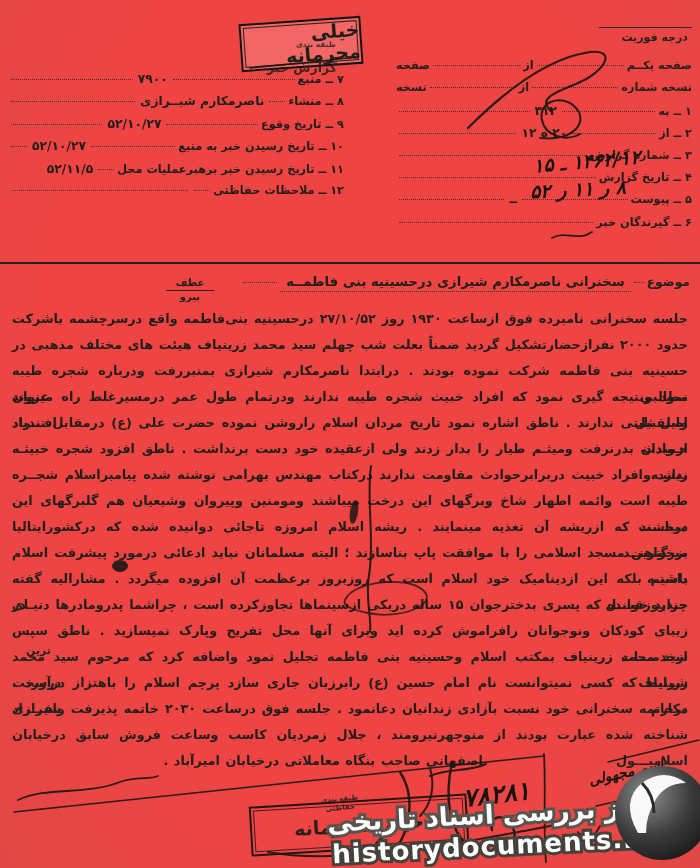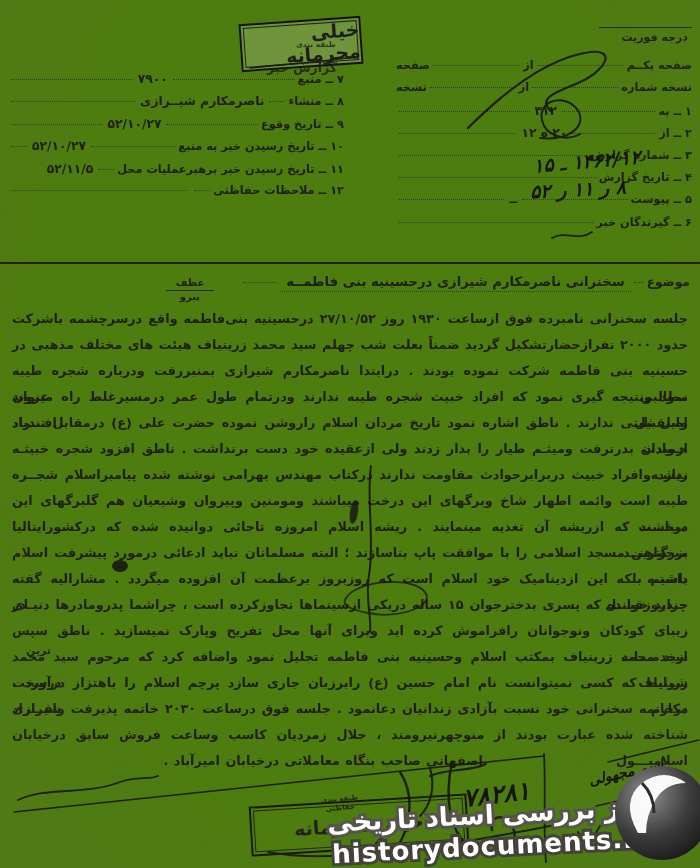"طبقه بندی" .page { background: #4d7c0f -> #ef4444 }
